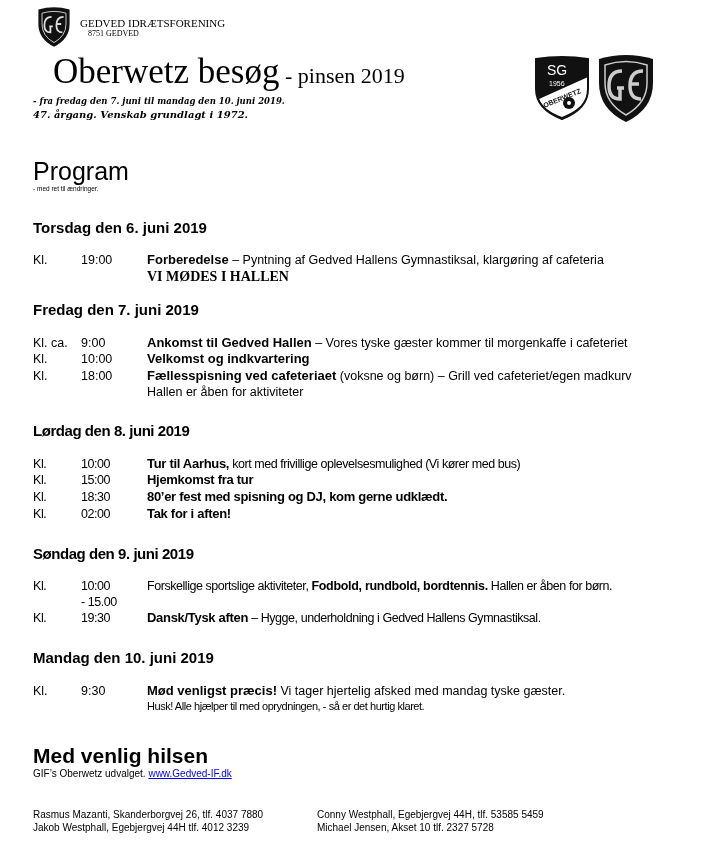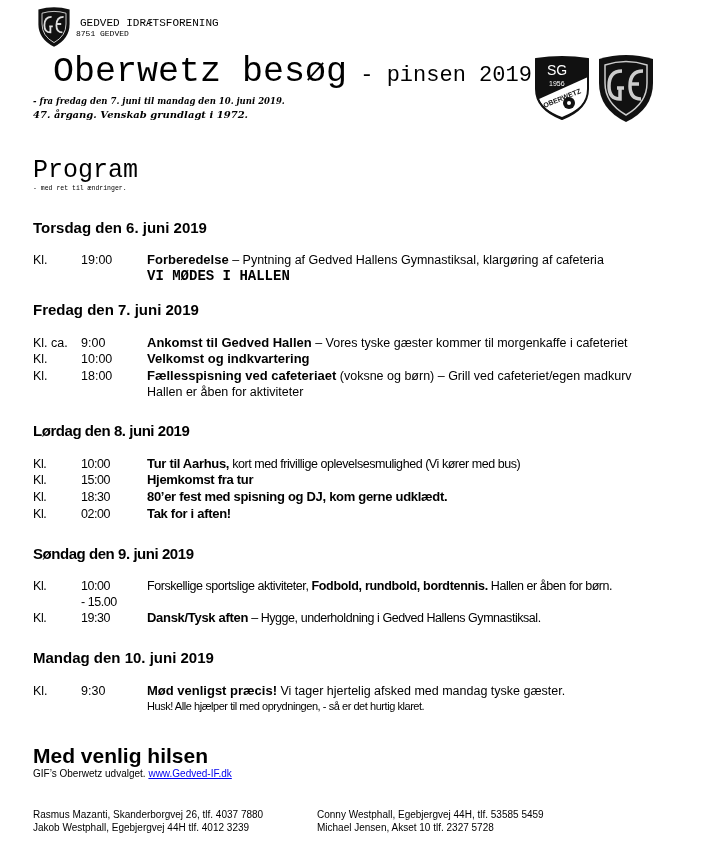"GEDVED IDRÆTSFORENING" .serif { font-family: Liberation Mono, monospace -> Liberation Serif, serif }
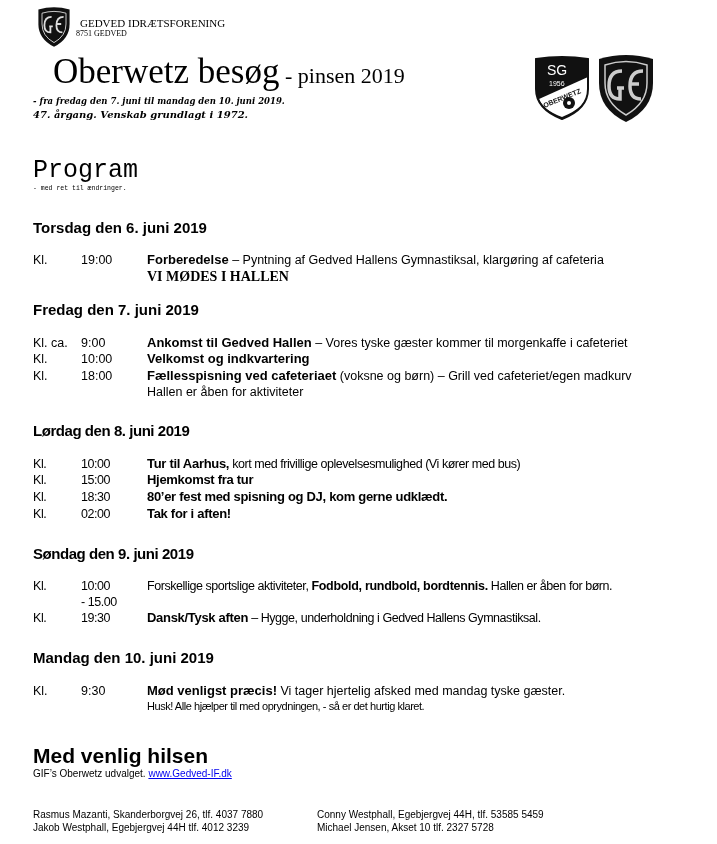"8751 GEDVED" .org-city { left: 76px -> 88px }
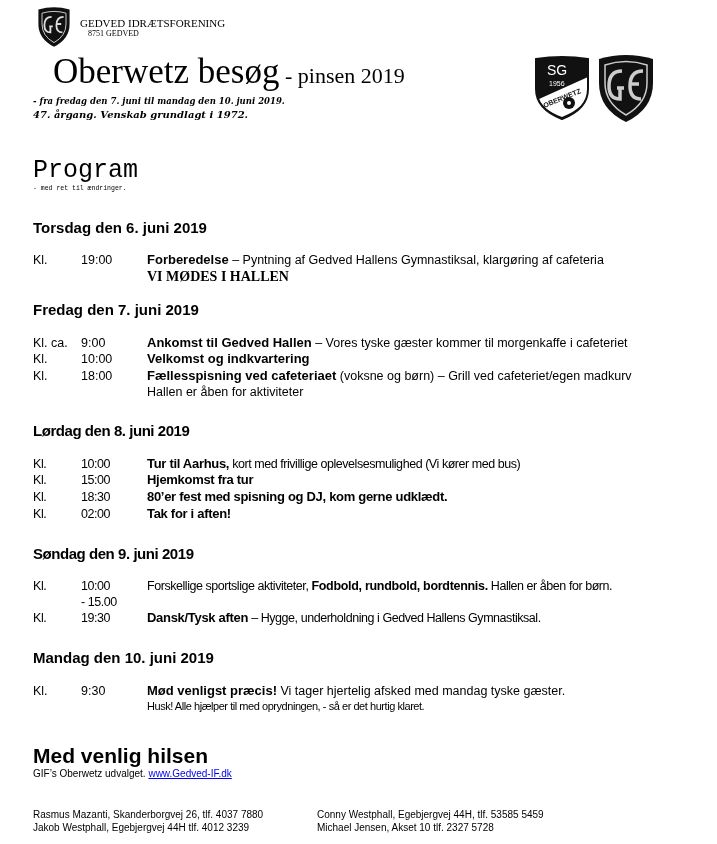"Program" .sans { font-family: Liberation Mono, monospace -> Liberation Sans, sans-serif }
